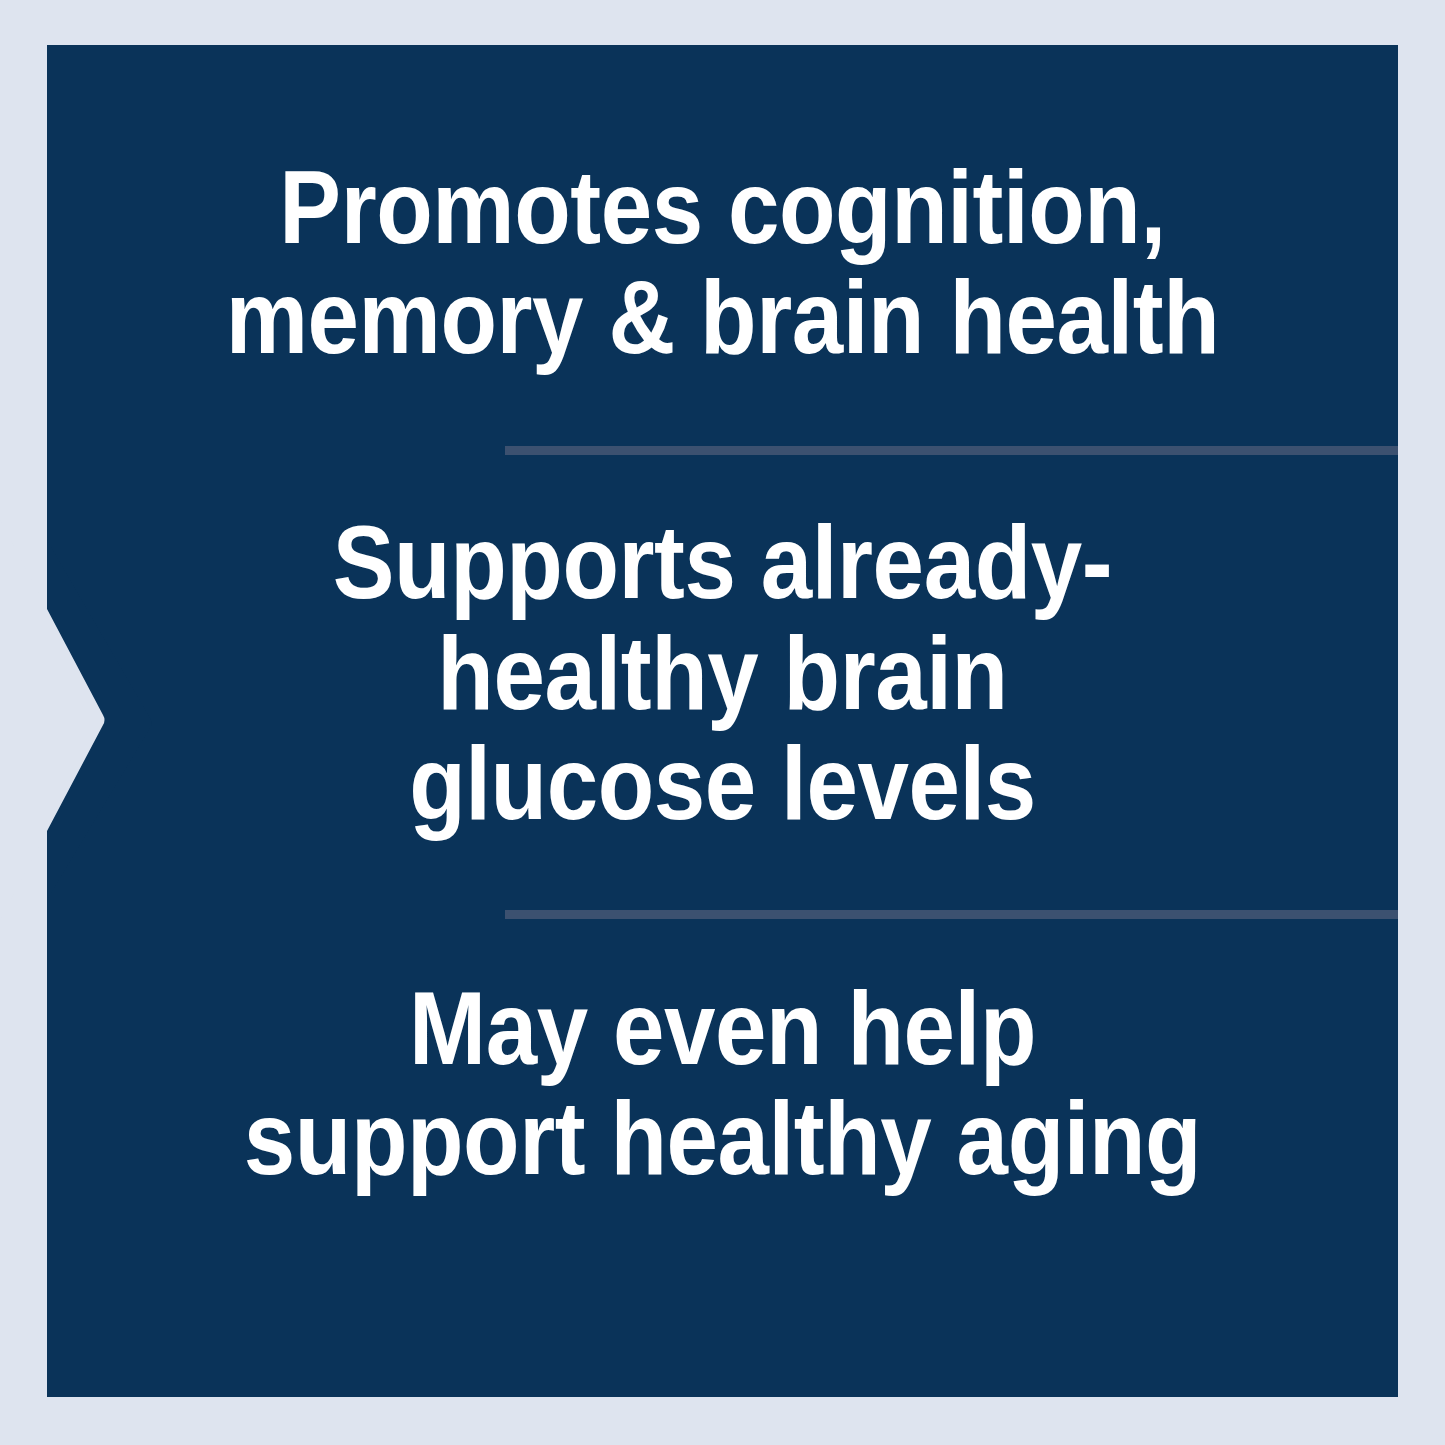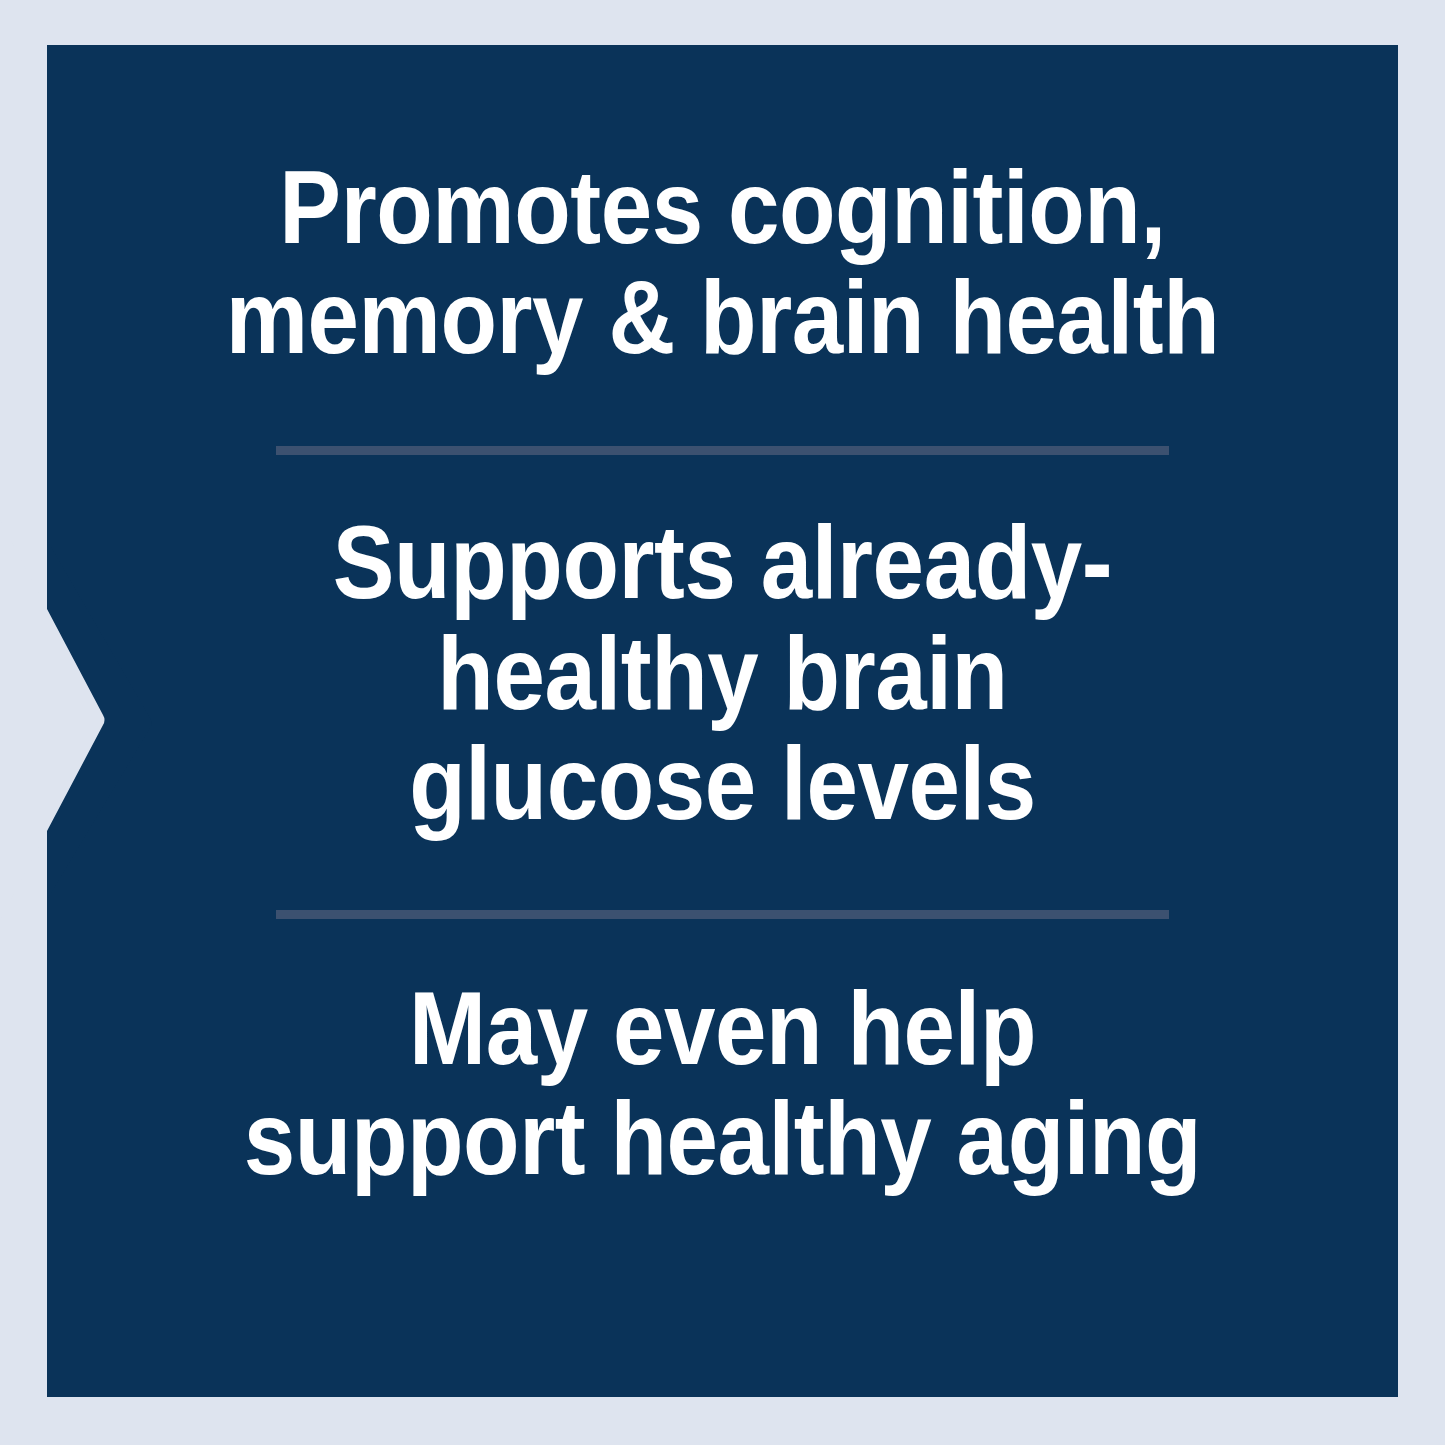"Promotes cognition," .content { align-items: center -> flex-end }
